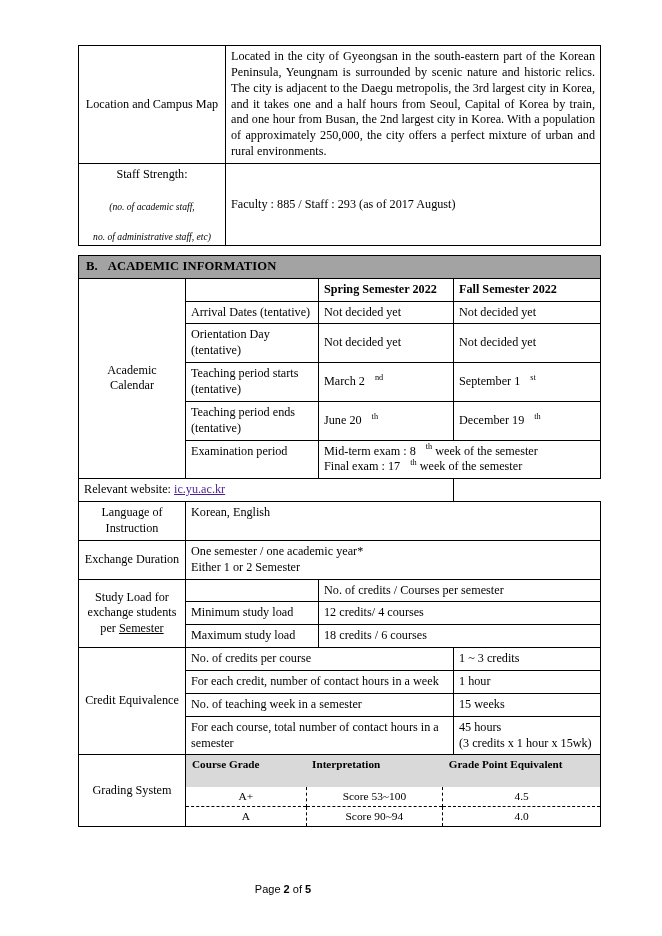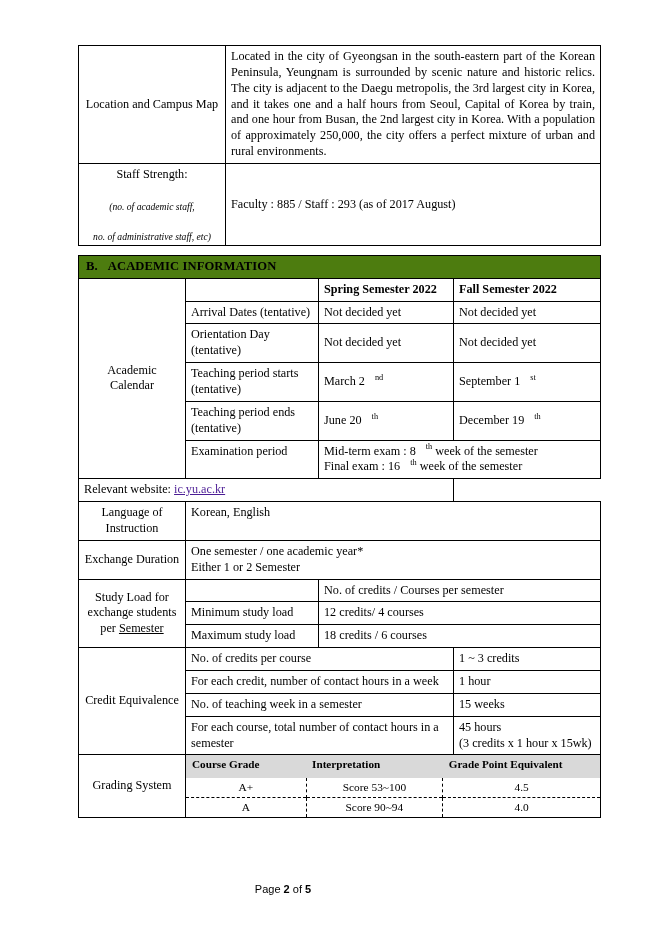"B. ACADEMIC INFORMATION" .section-bar td { background: #4d7c0f -> #a3a3a3 }
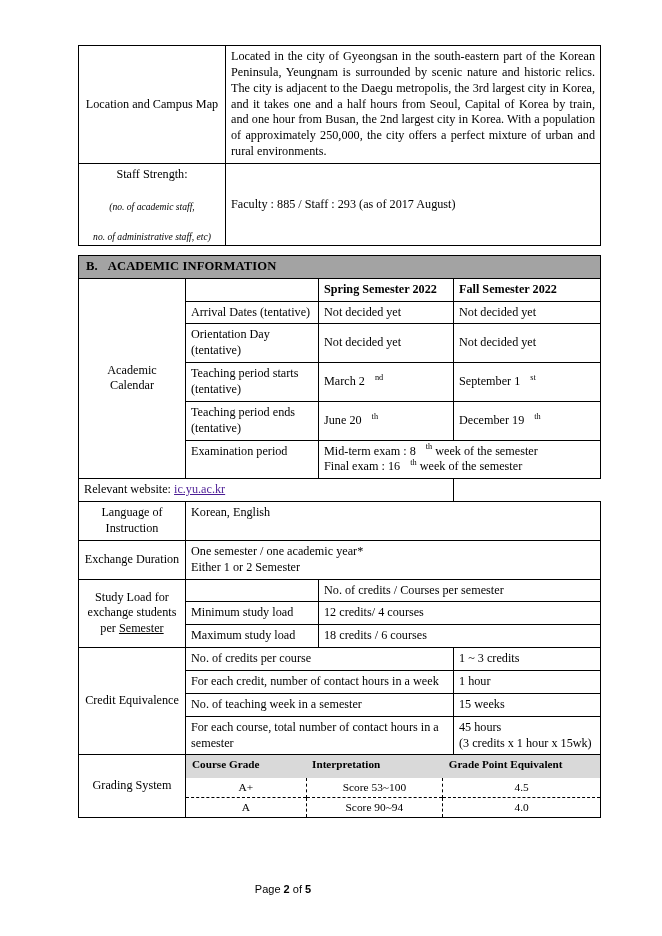"Final exam : 16" span { text: 16 -> 17 }
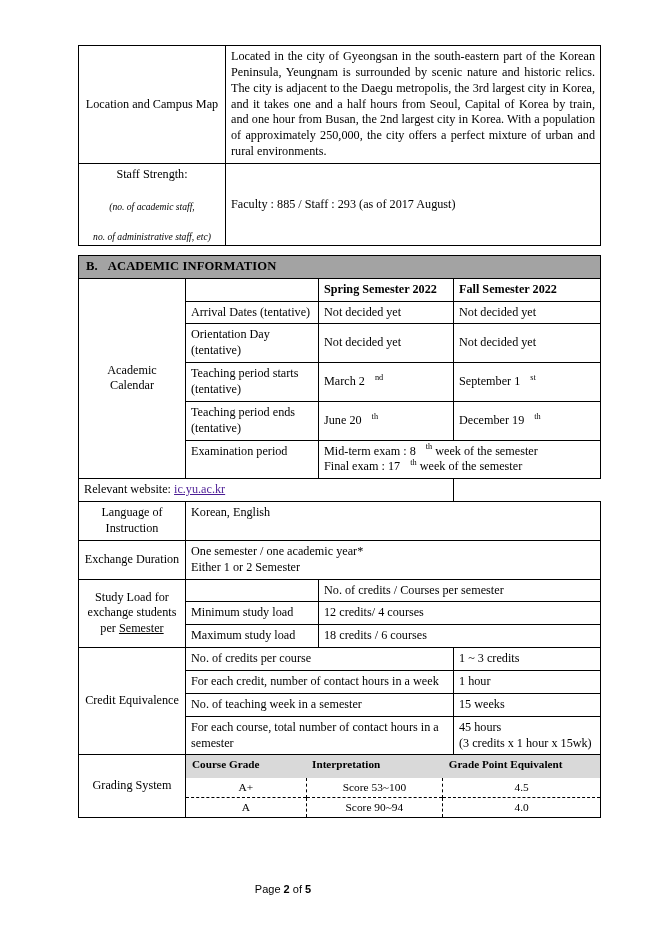"Course Grade" table.grading tr.ghead td { padding: 2px 6px 6px 6px -> 2px 6px 15px 6px }
